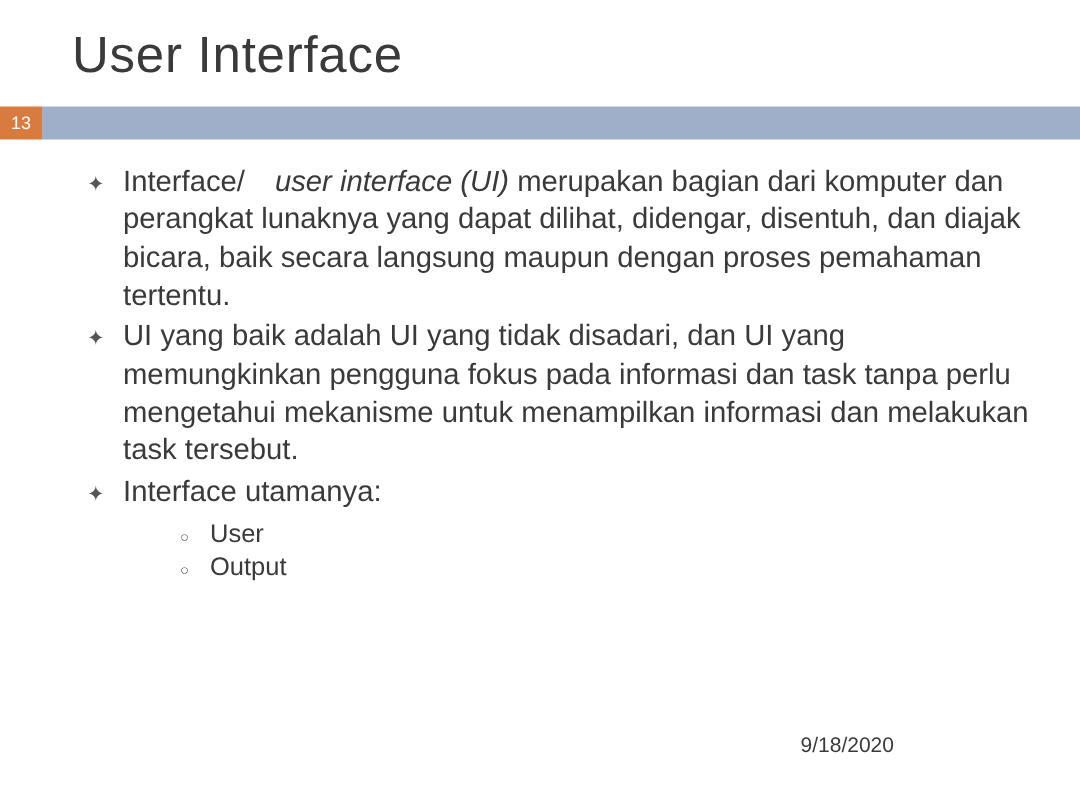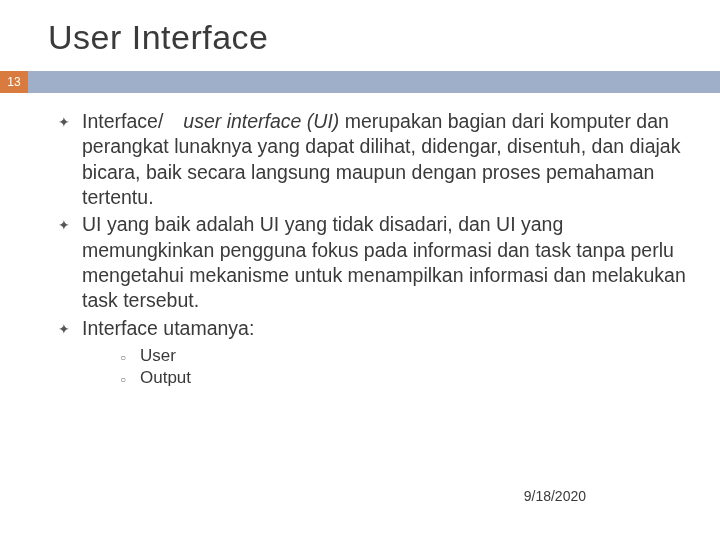"9/18/2020" .date { right: 134px -> 124px }
